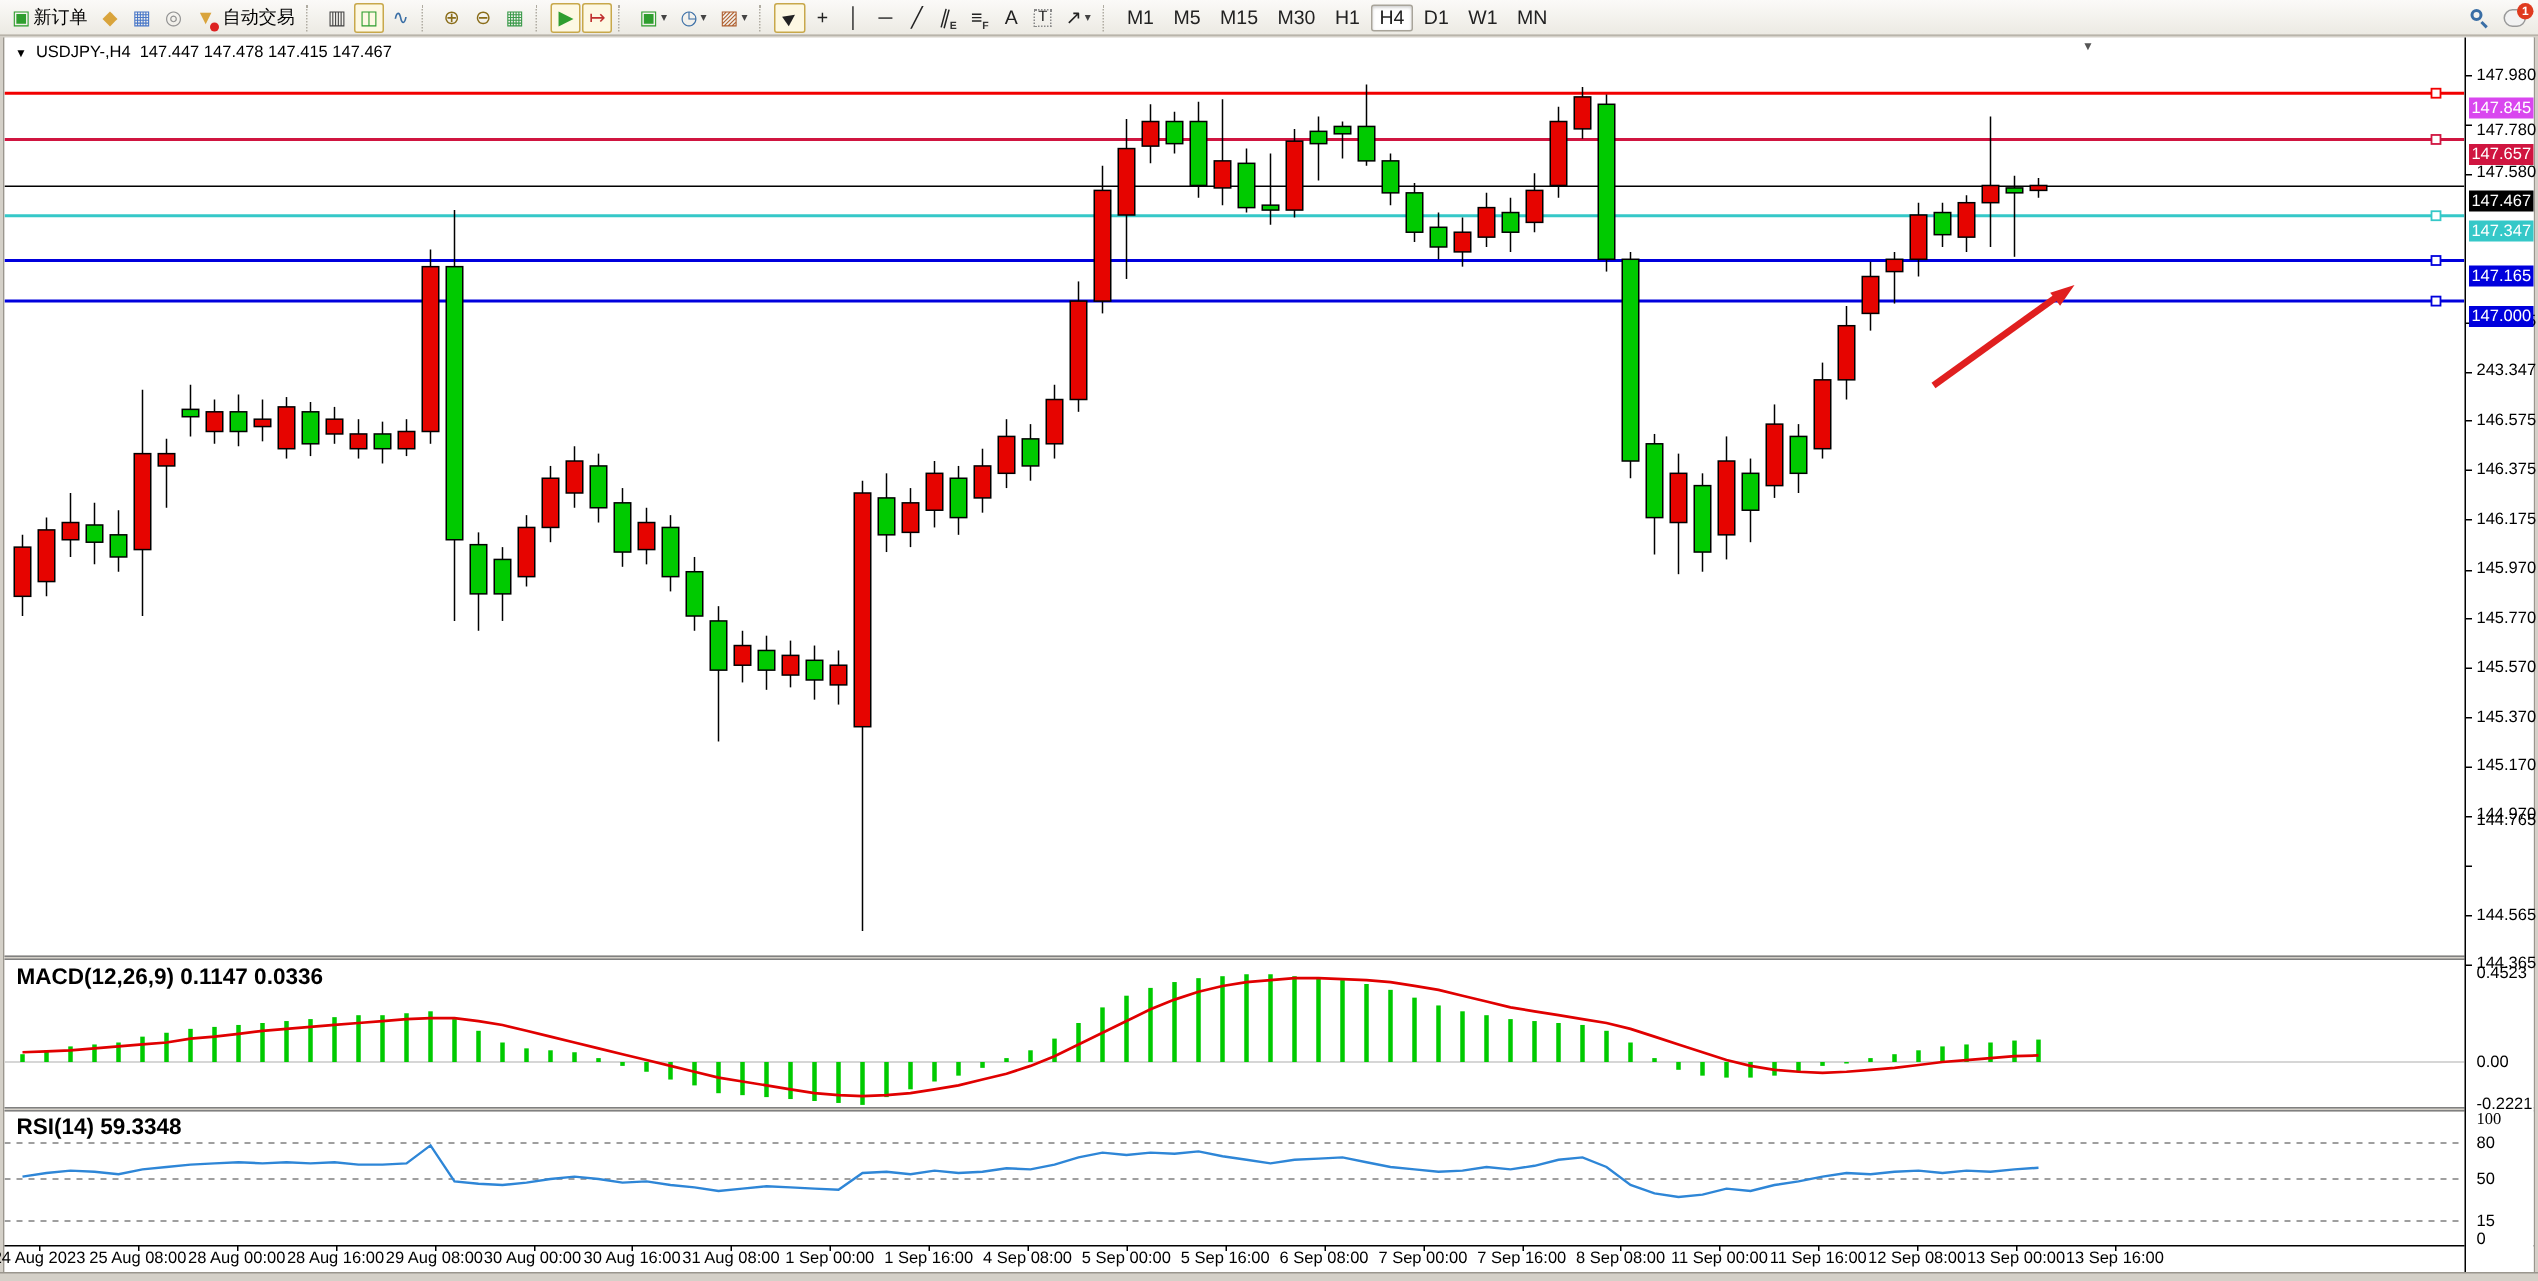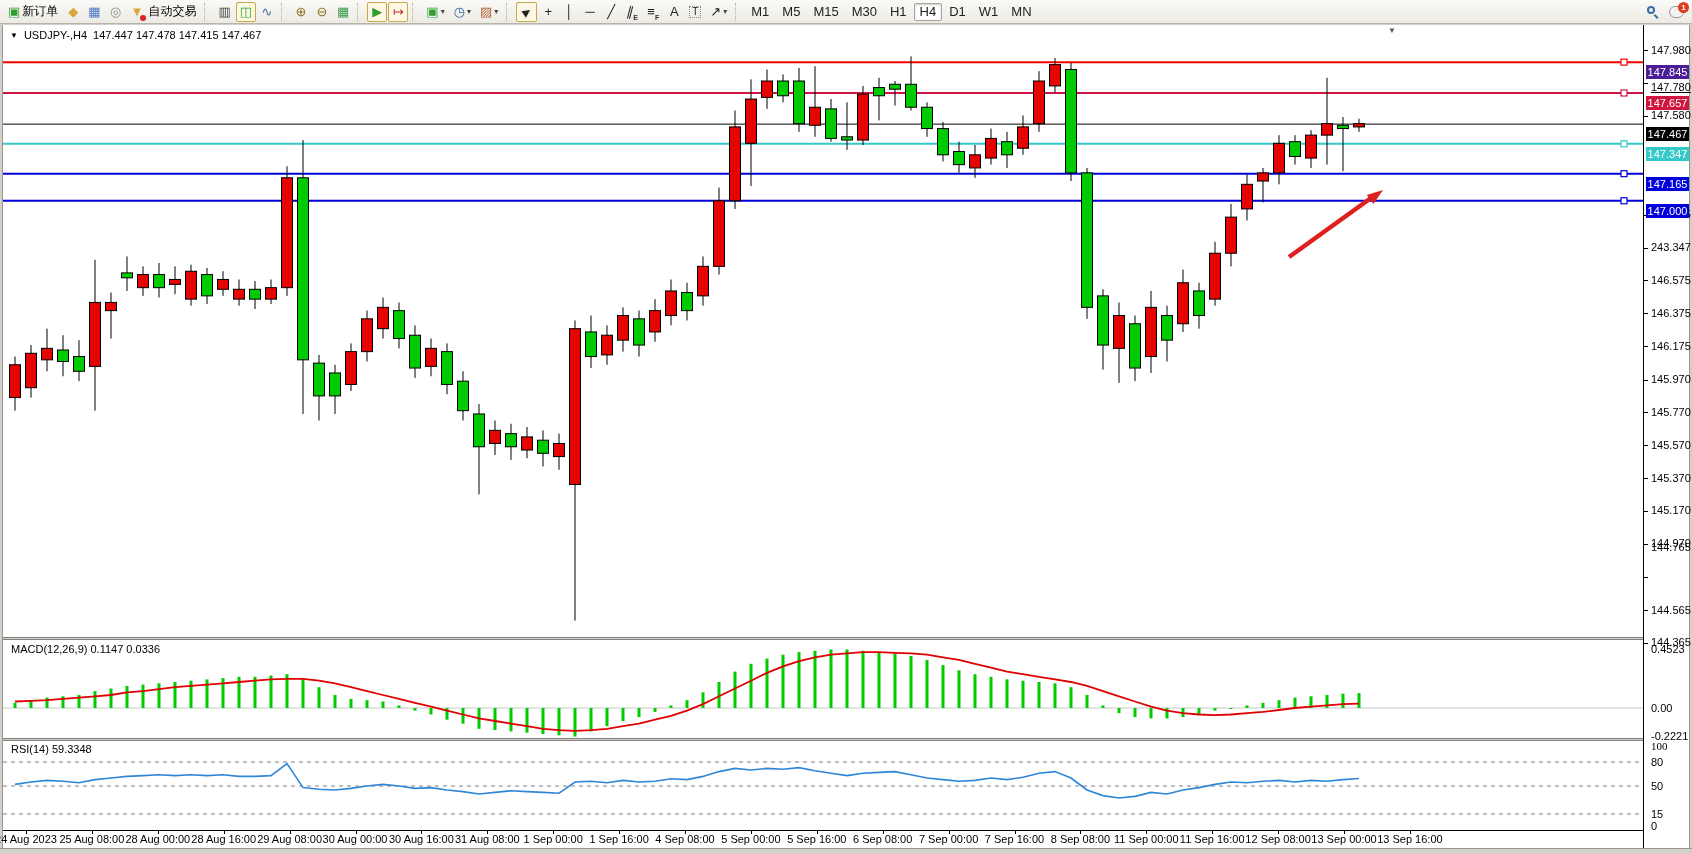"147.845" div.linelabel { background: #4c1d95 -> #d946ef }
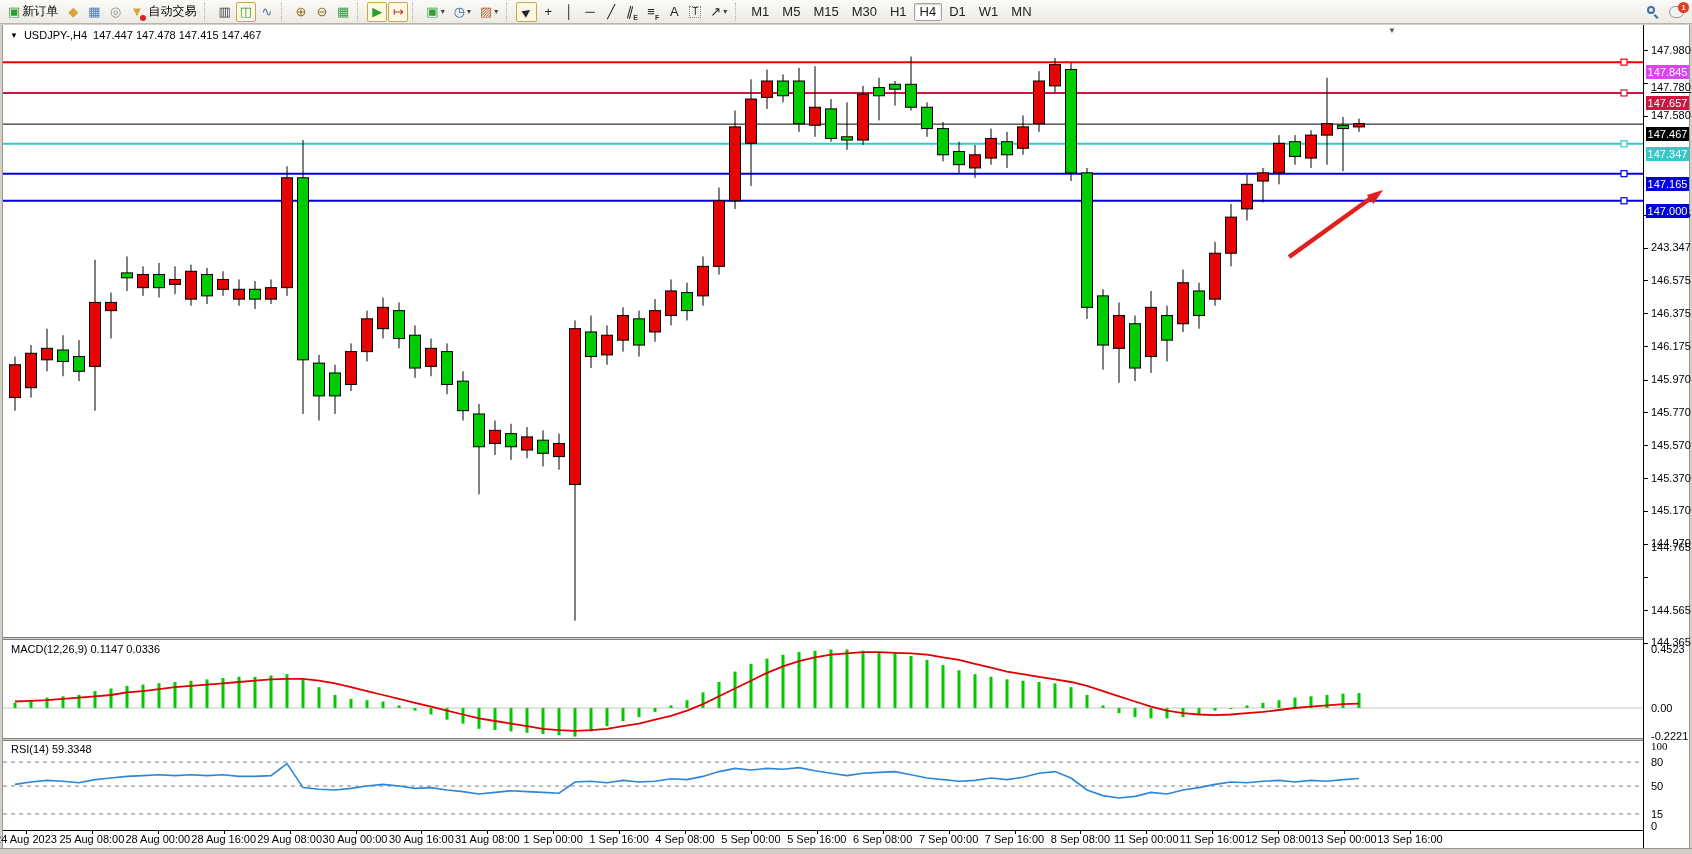"147.780" div.plabel { text-decoration: underline -> none }
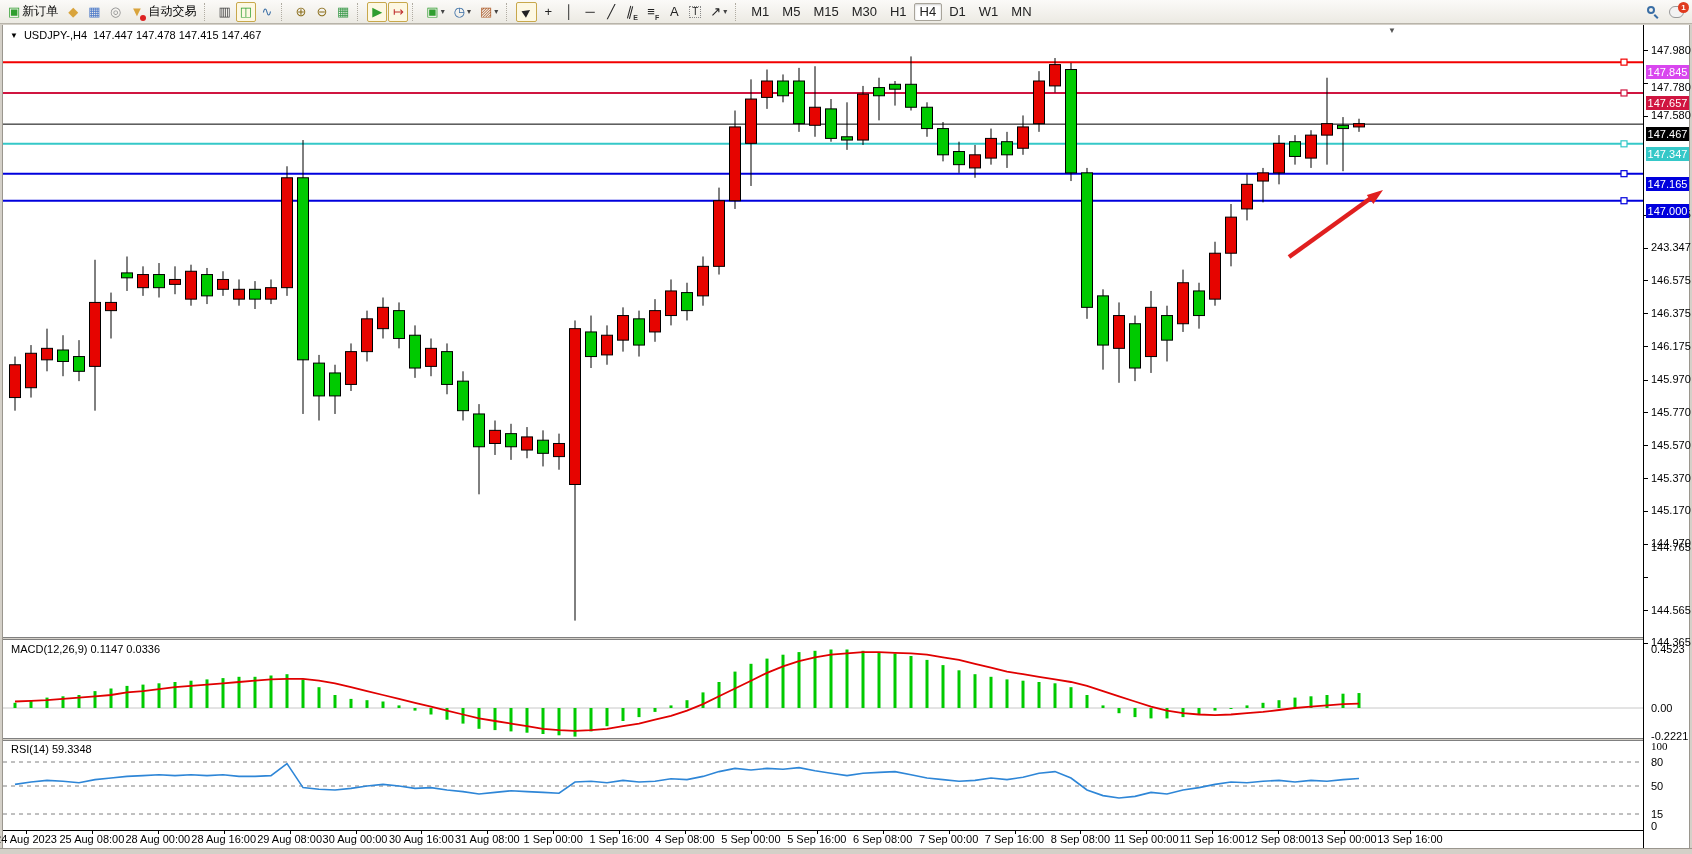"MACD(12,26,9) 0.1147 0.0336" .ind-label { font-size: 11px -> 15px; font-weight: none -> bold }
